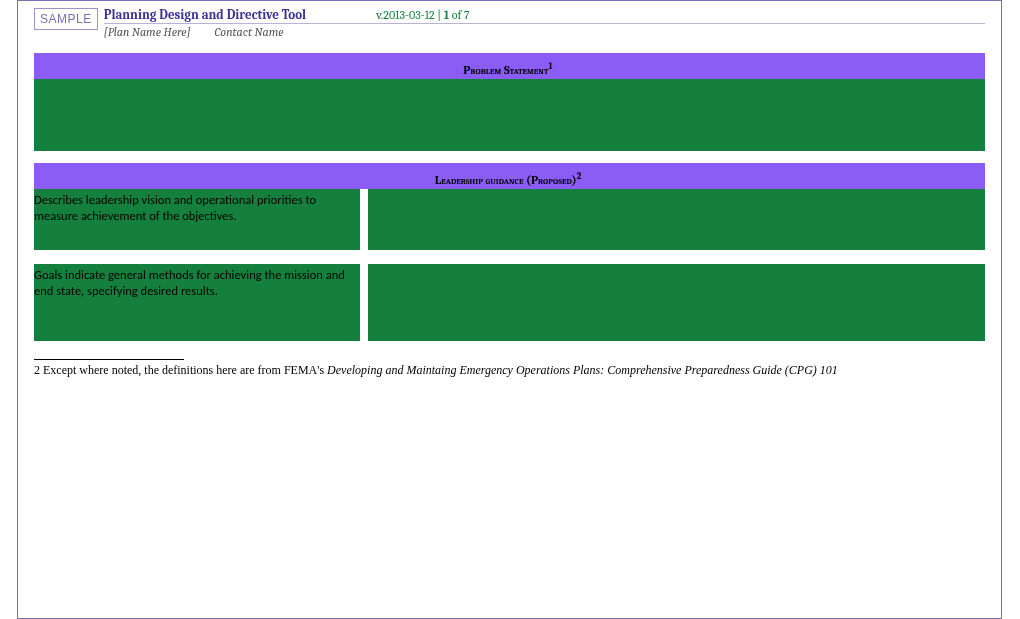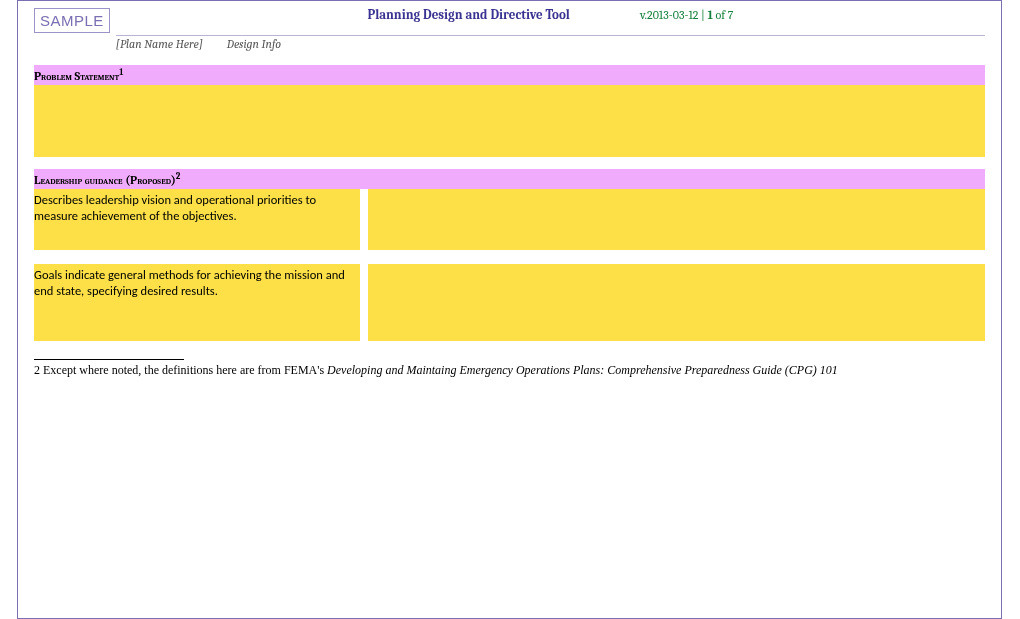"SAMPLE" .sample-badge { font-size: 15px -> 12px }
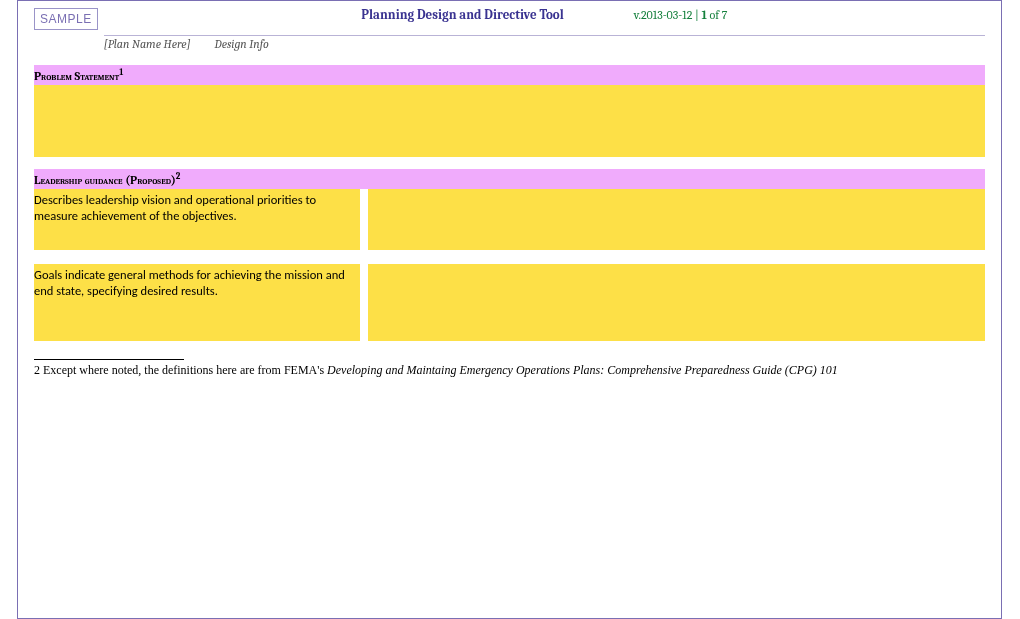"Planning Design and Directive Tool" .header-line1 { justify-content: center -> none; padding-bottom: 12px -> 0 }
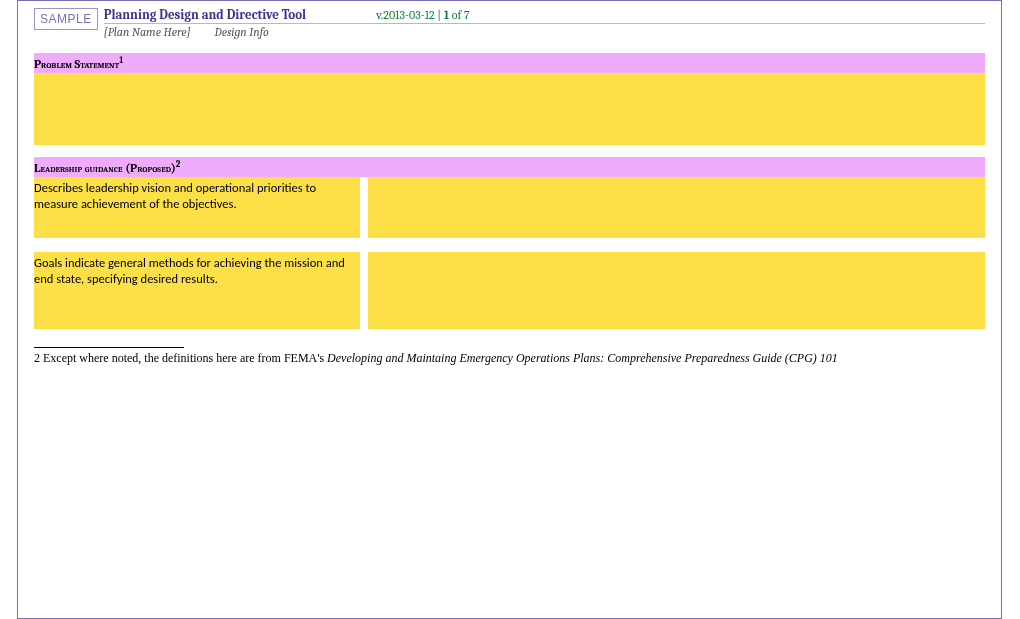"Design Info" span { text: Design Info -> Contact Name }
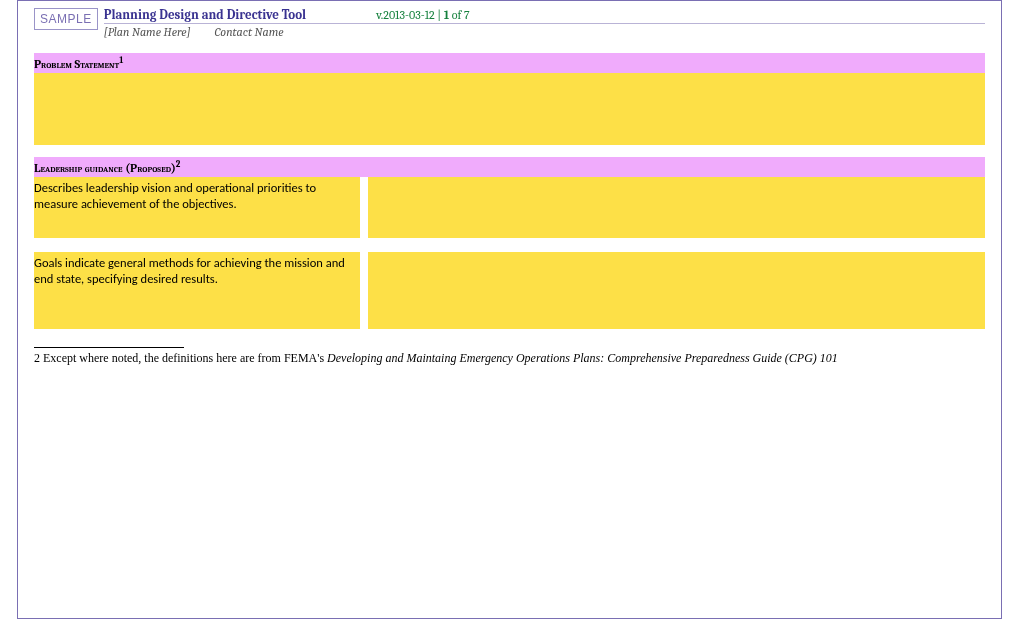"Problem Statement1" .sec-head { background: #f0abfc -> #8b5cf6; padding: 2px 3px 2px 0 -> 8px 3px 2px 0; text-align: none -> center }
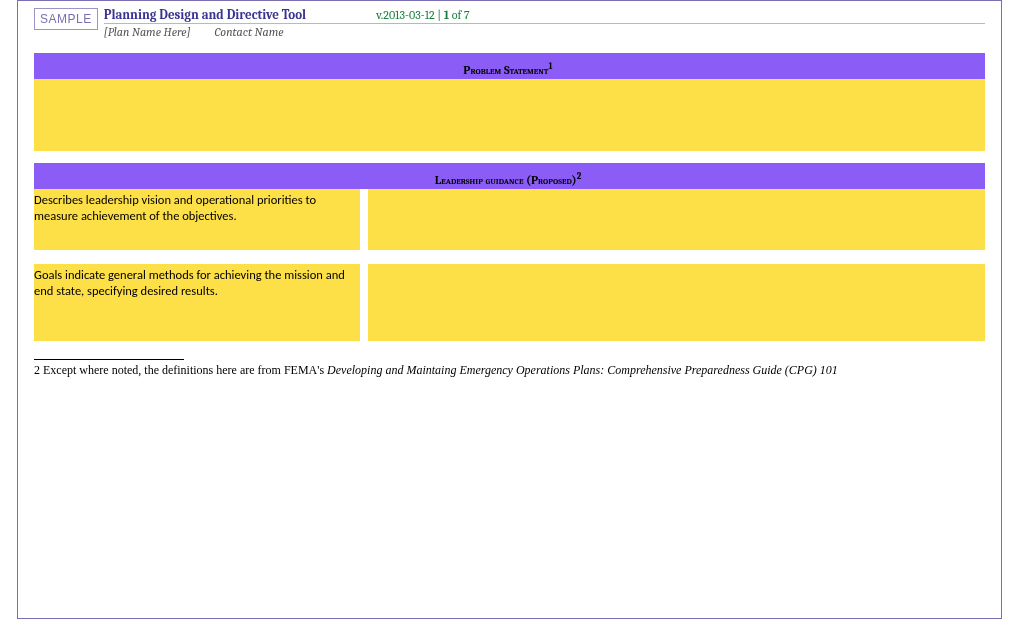"Describes leadership vision and" .light { background: #fde047 -> #15803d }
